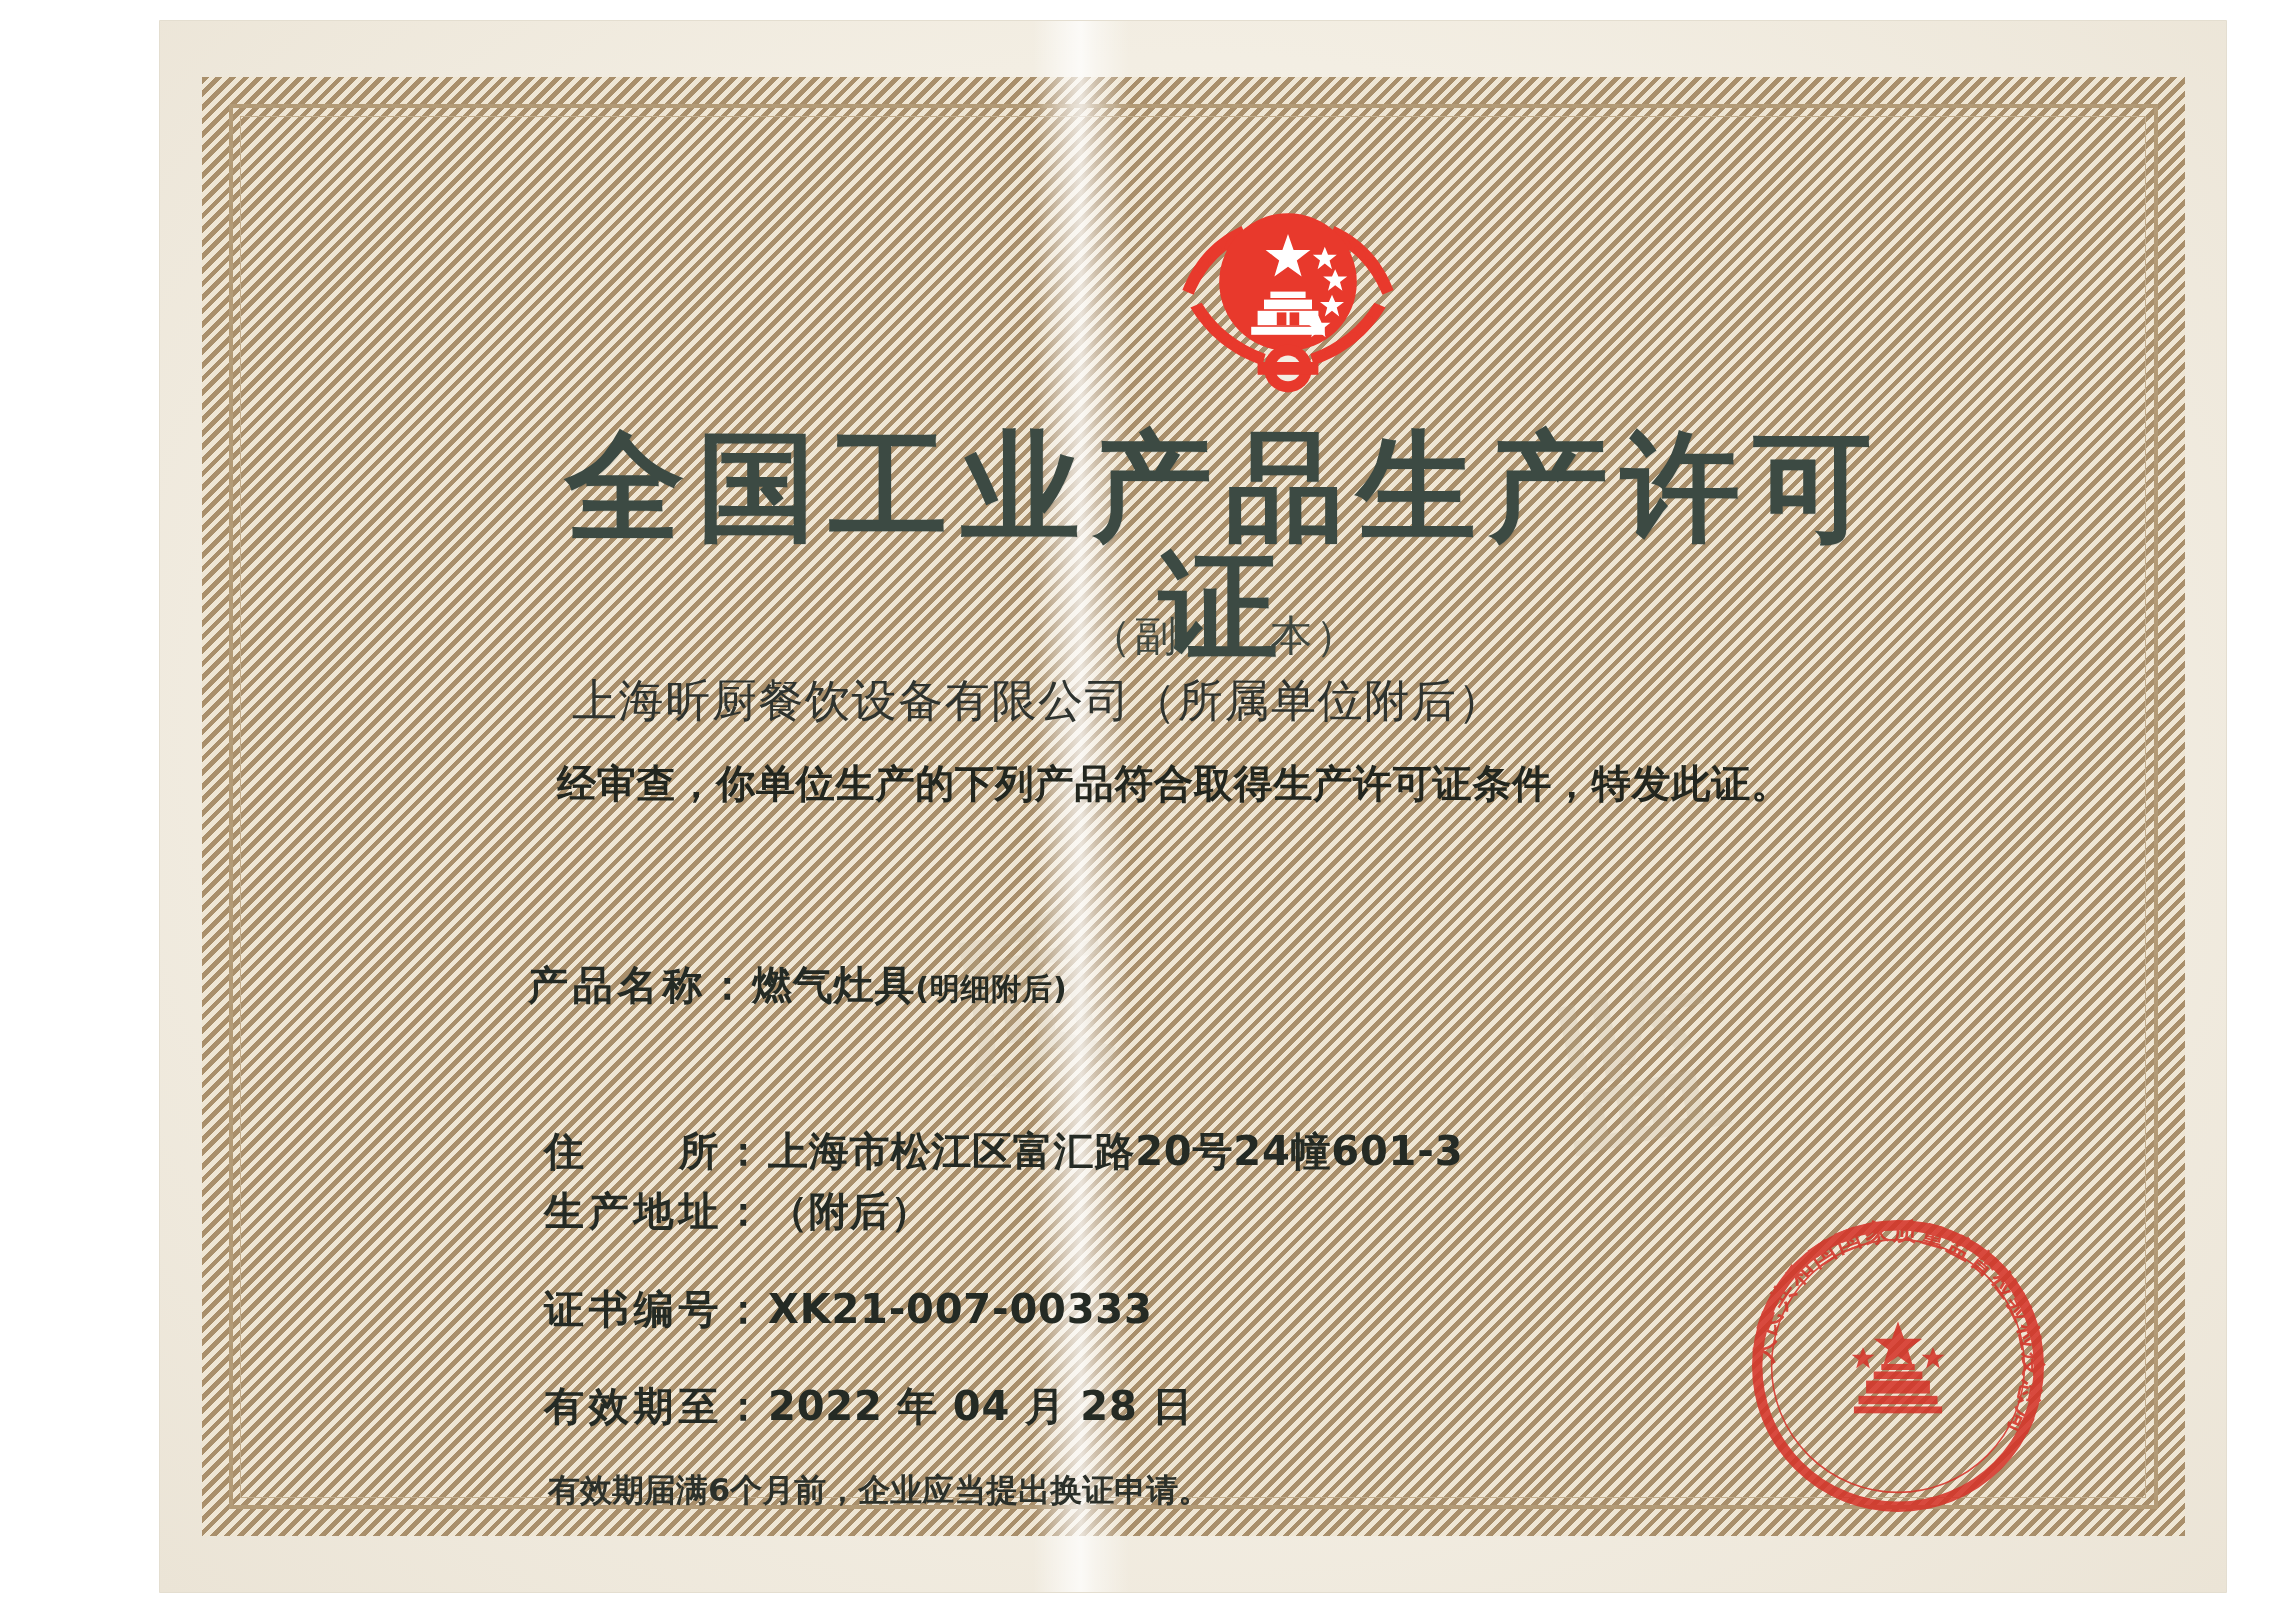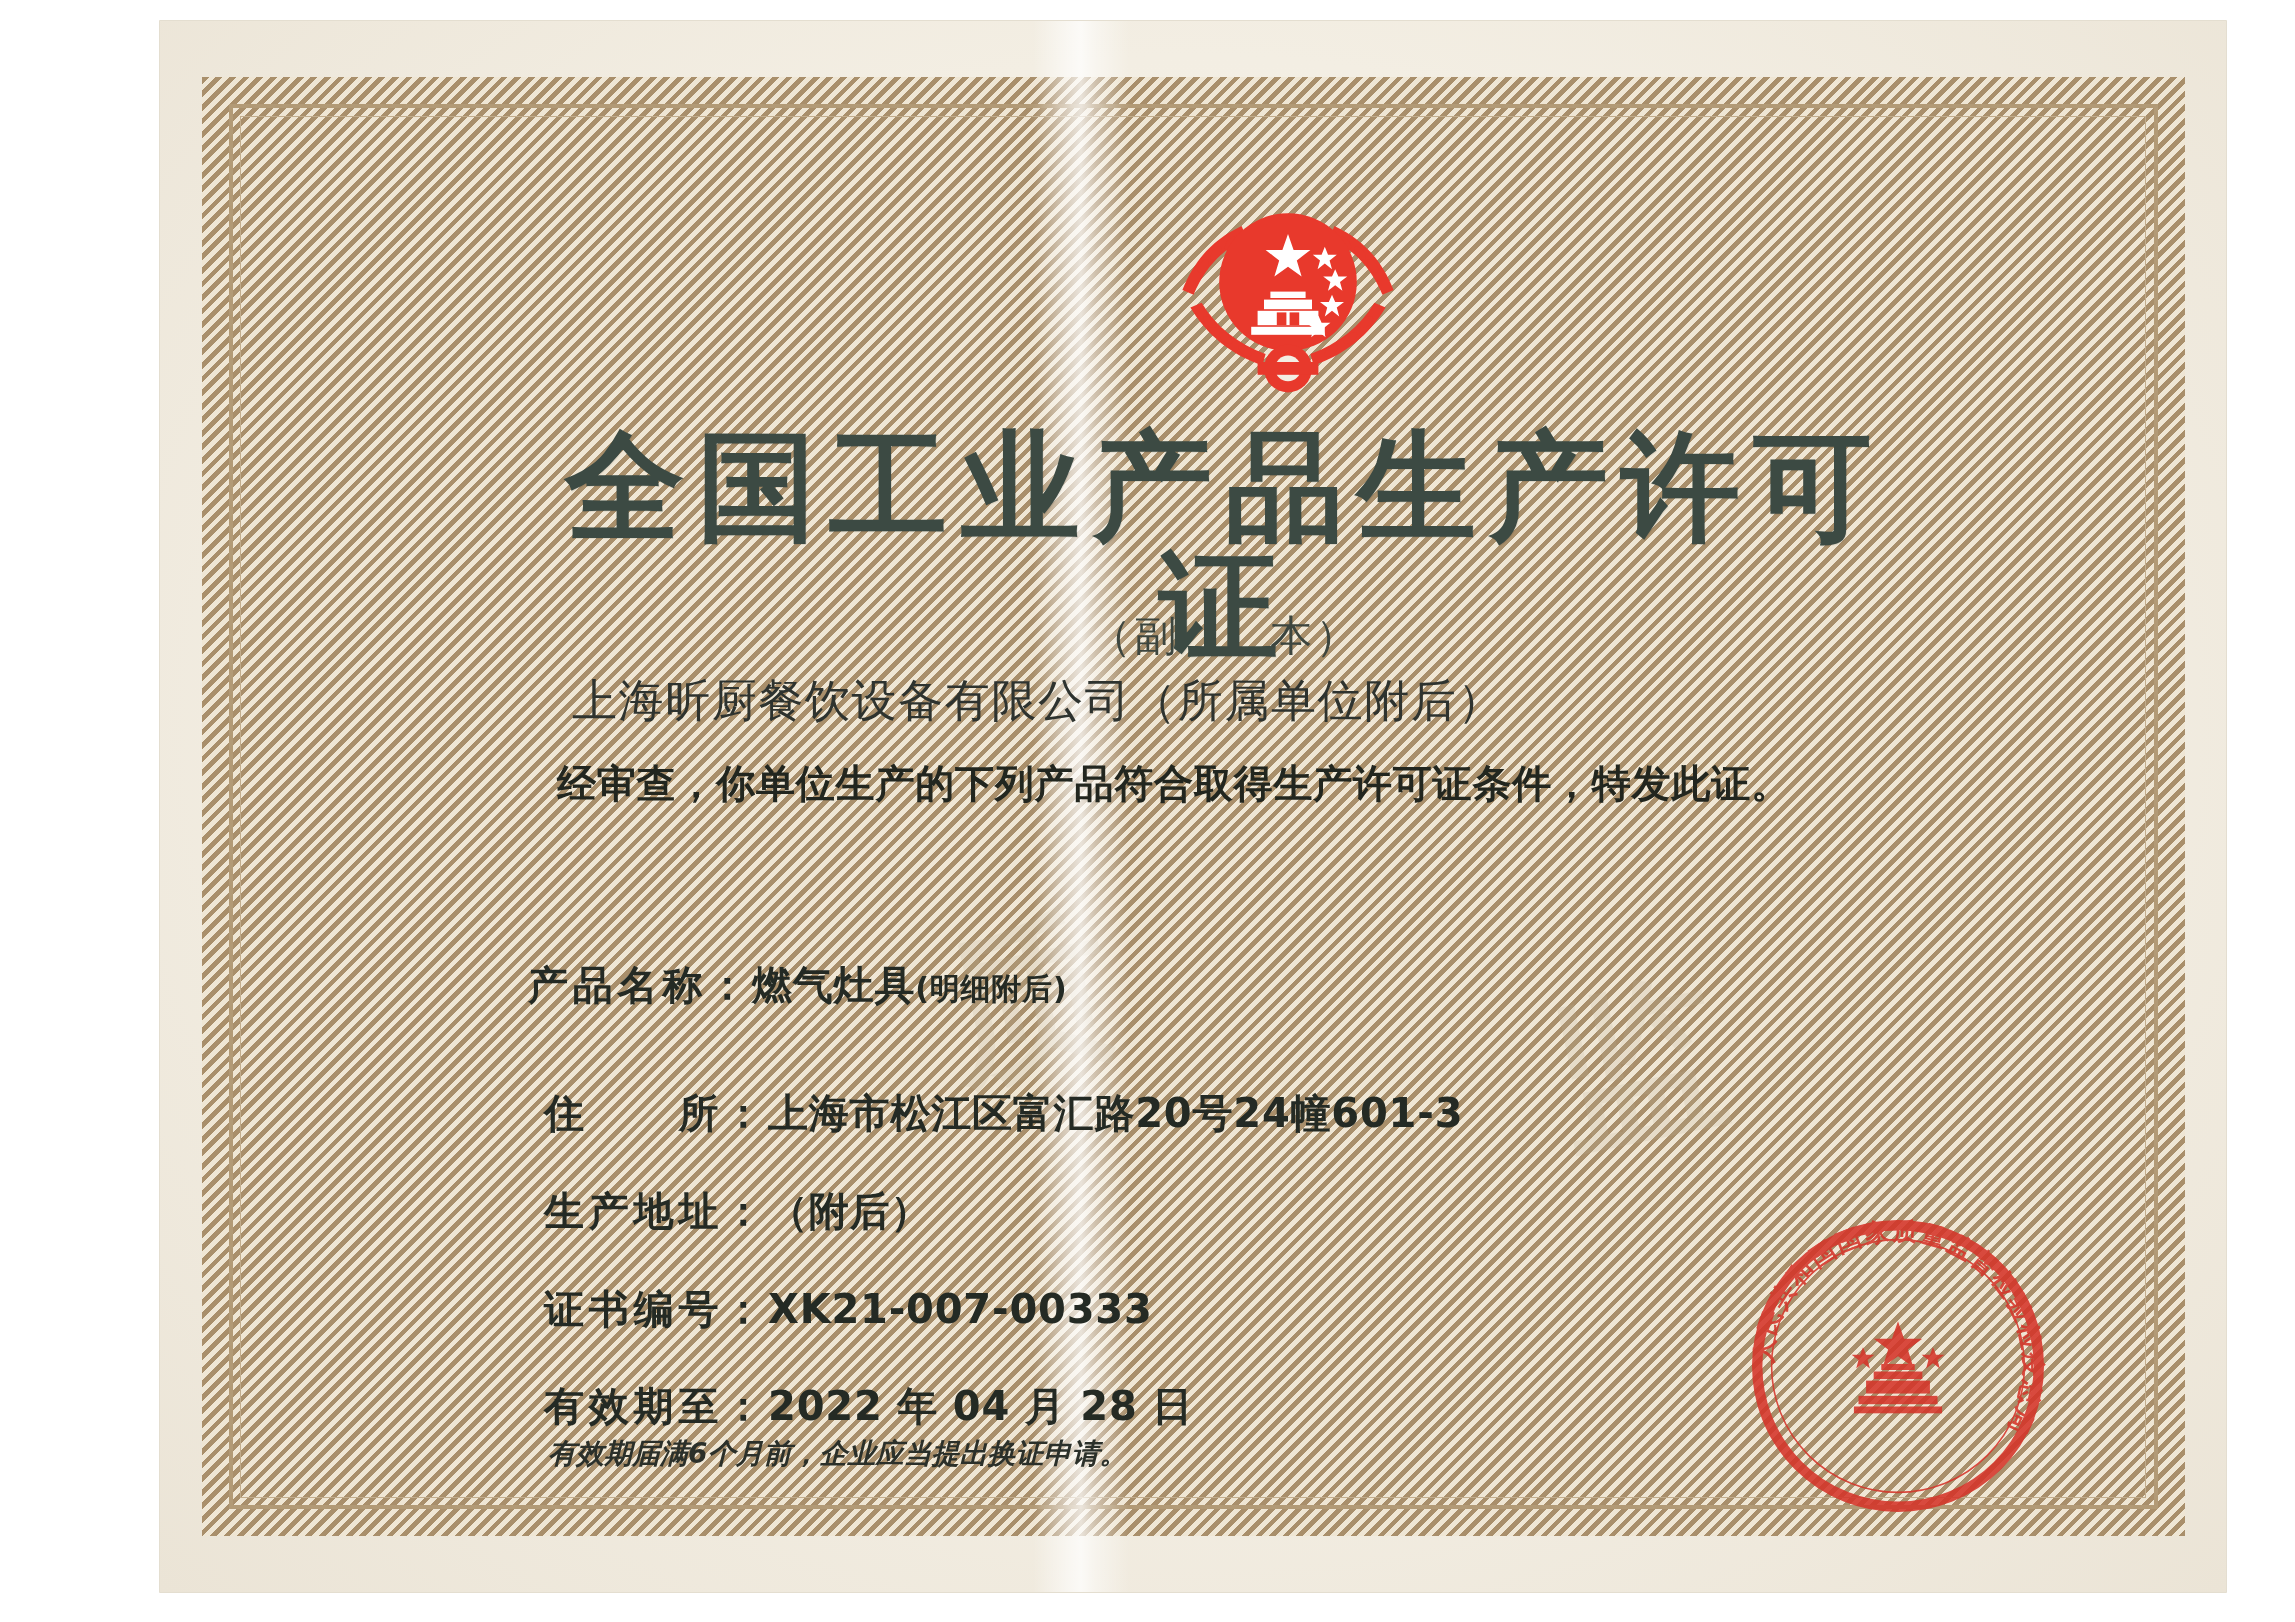"住 所：上海市松江区富汇路20号24幢601-3" #row-address { top: 953px -> 991px }
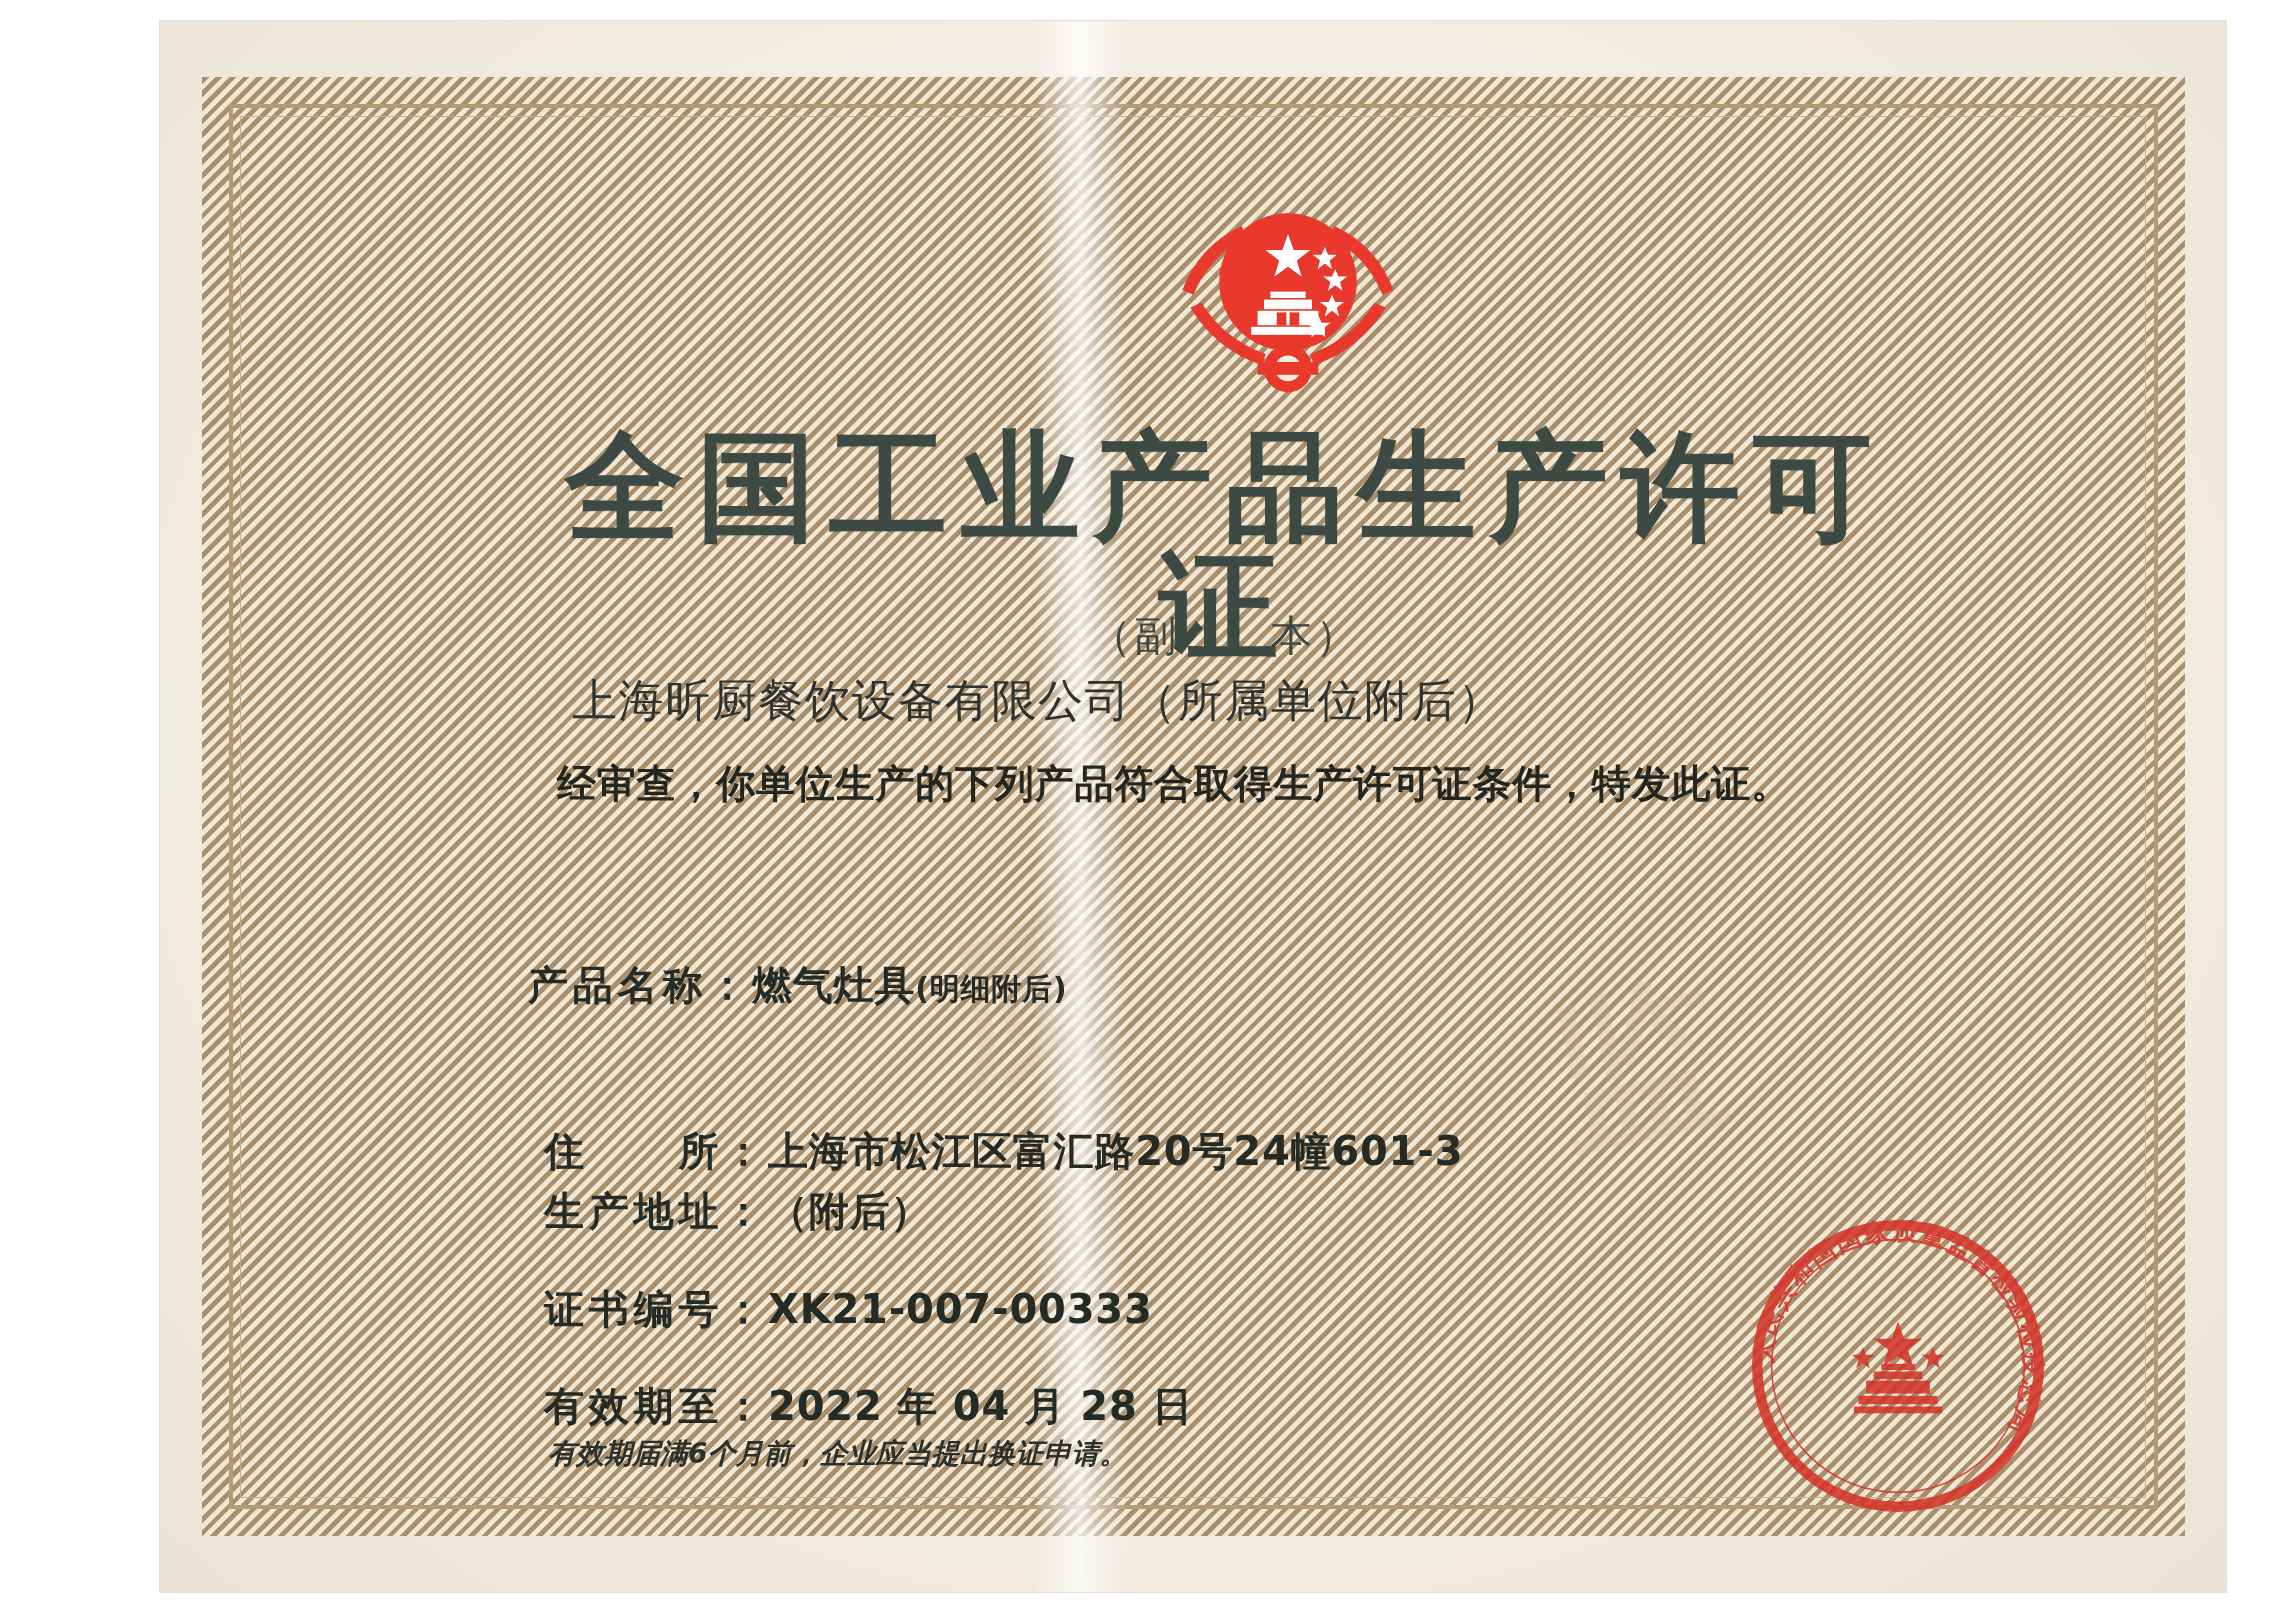"有效期届满6个月前，企业应当提出换证申请。" #footnote { font-size: 28px -> 32px; font-style: italic -> none; top: 1302px -> 1336px }
